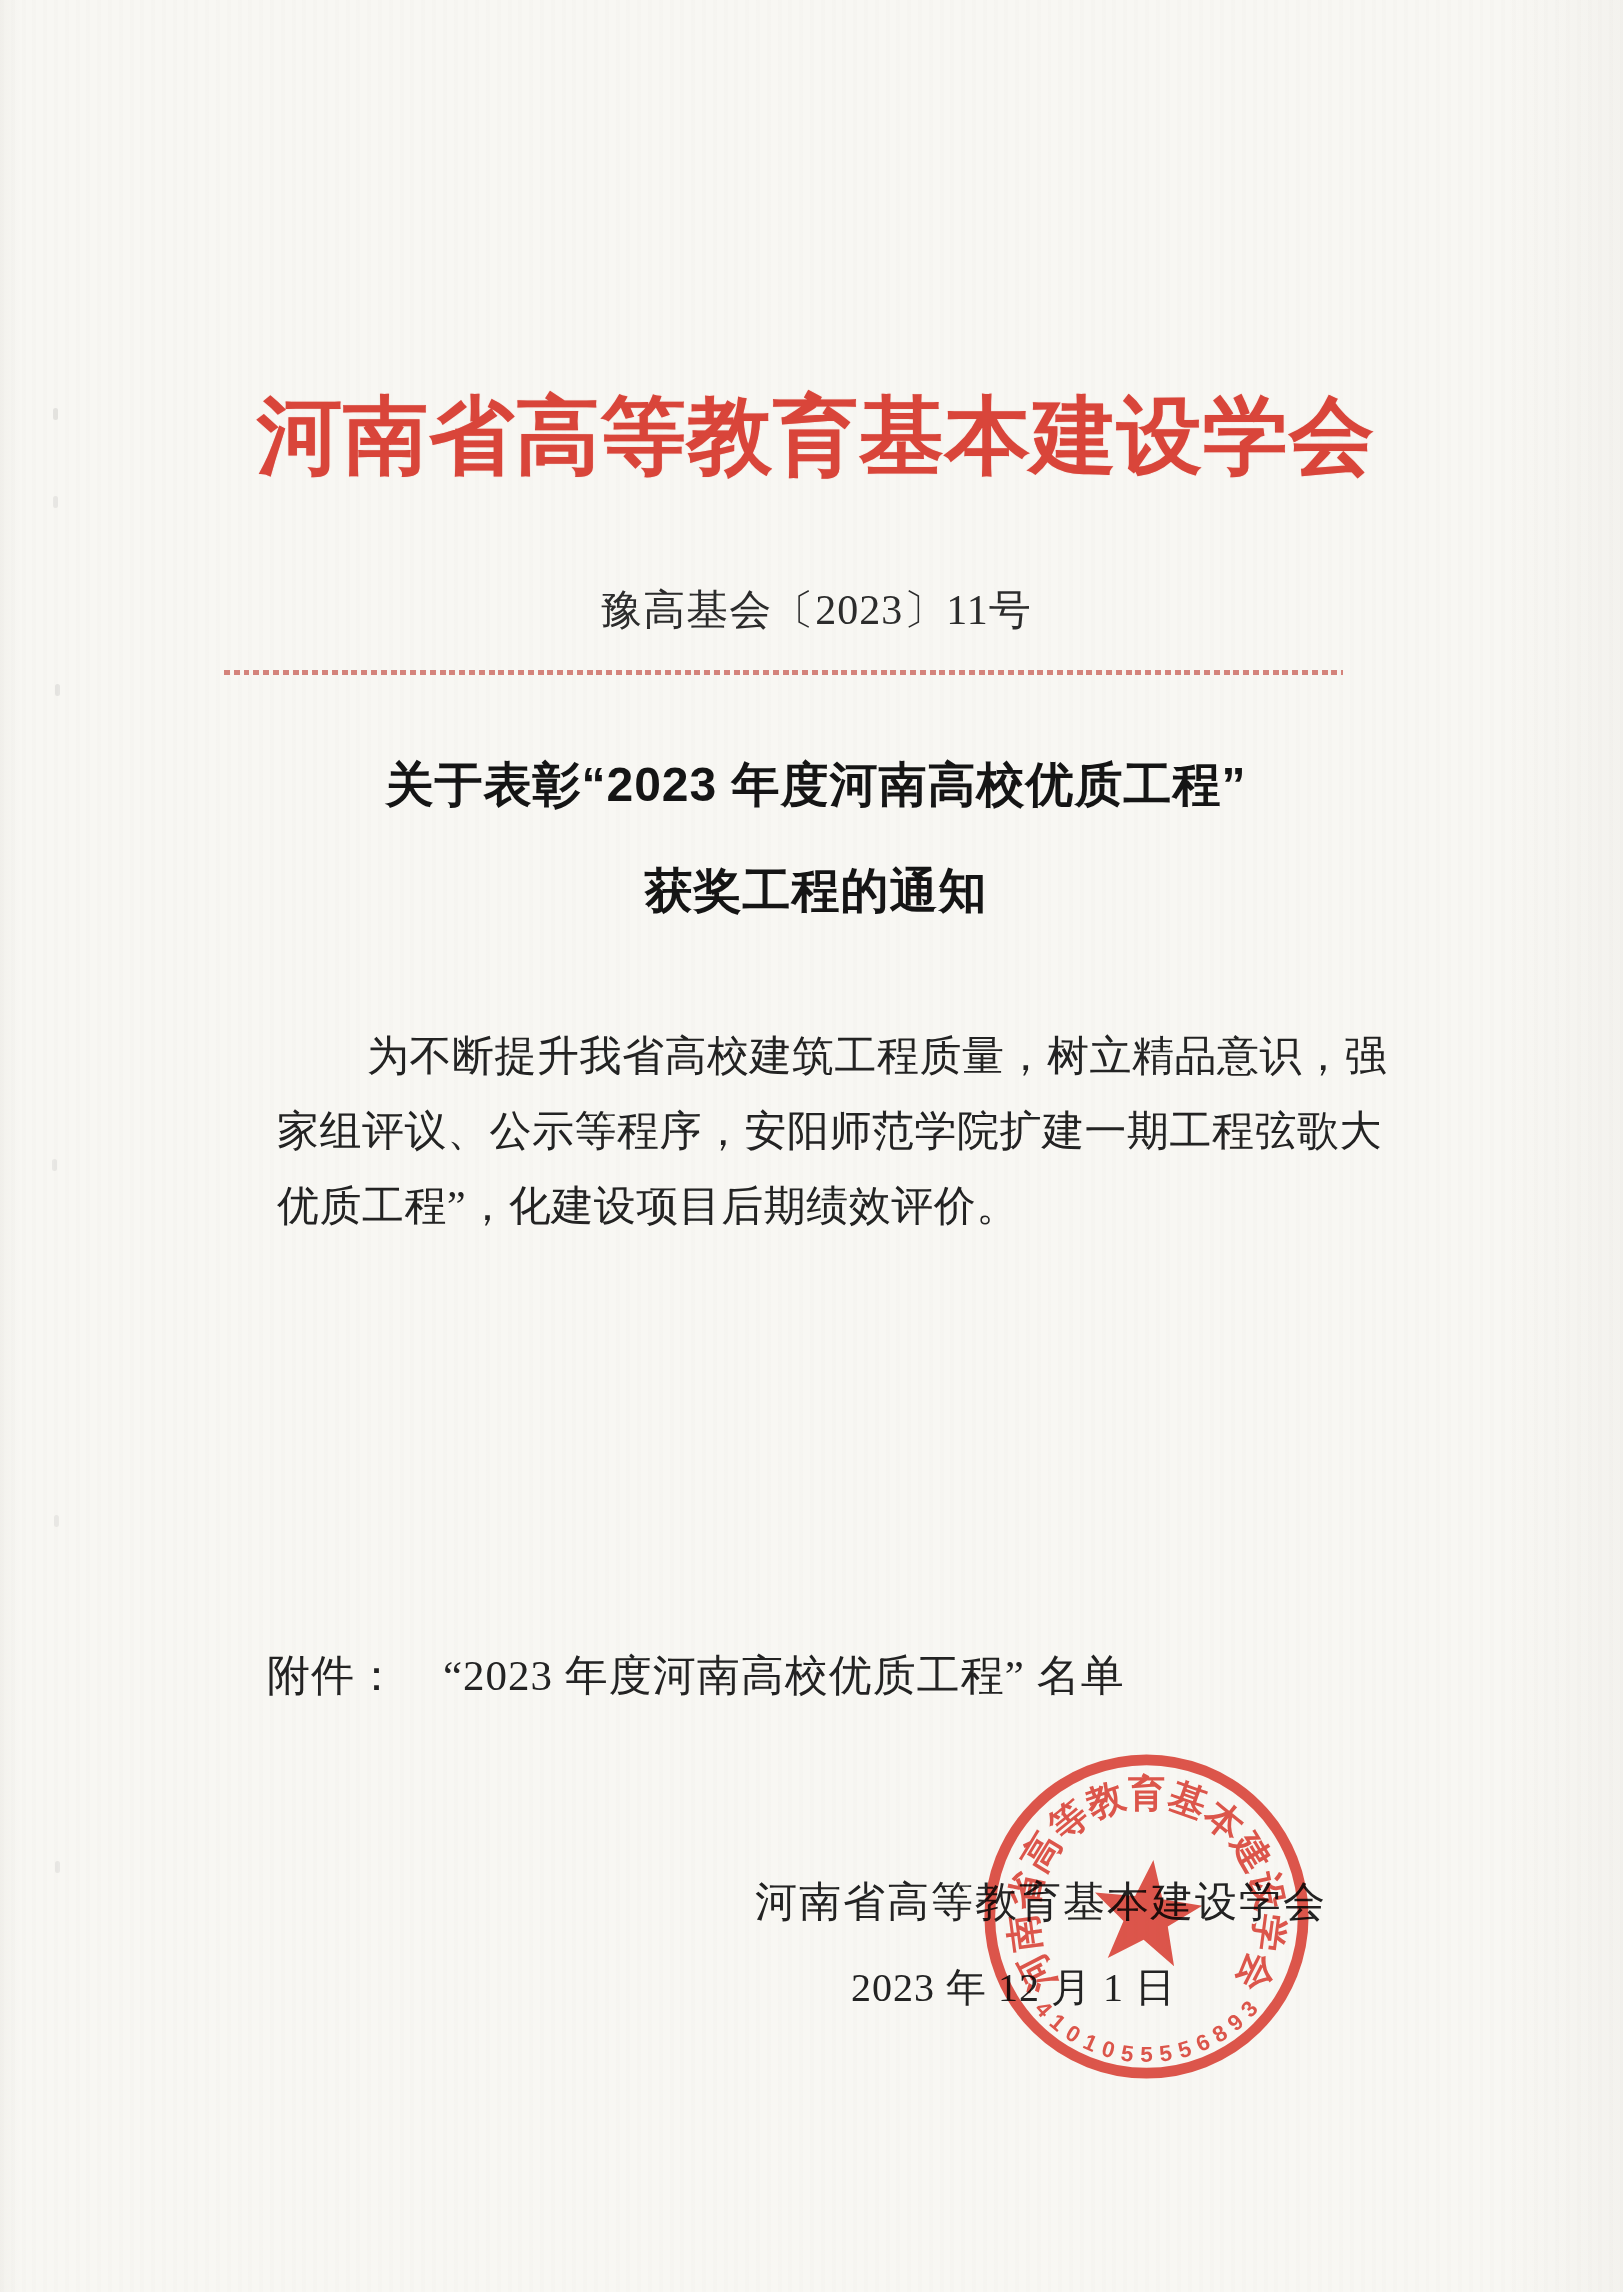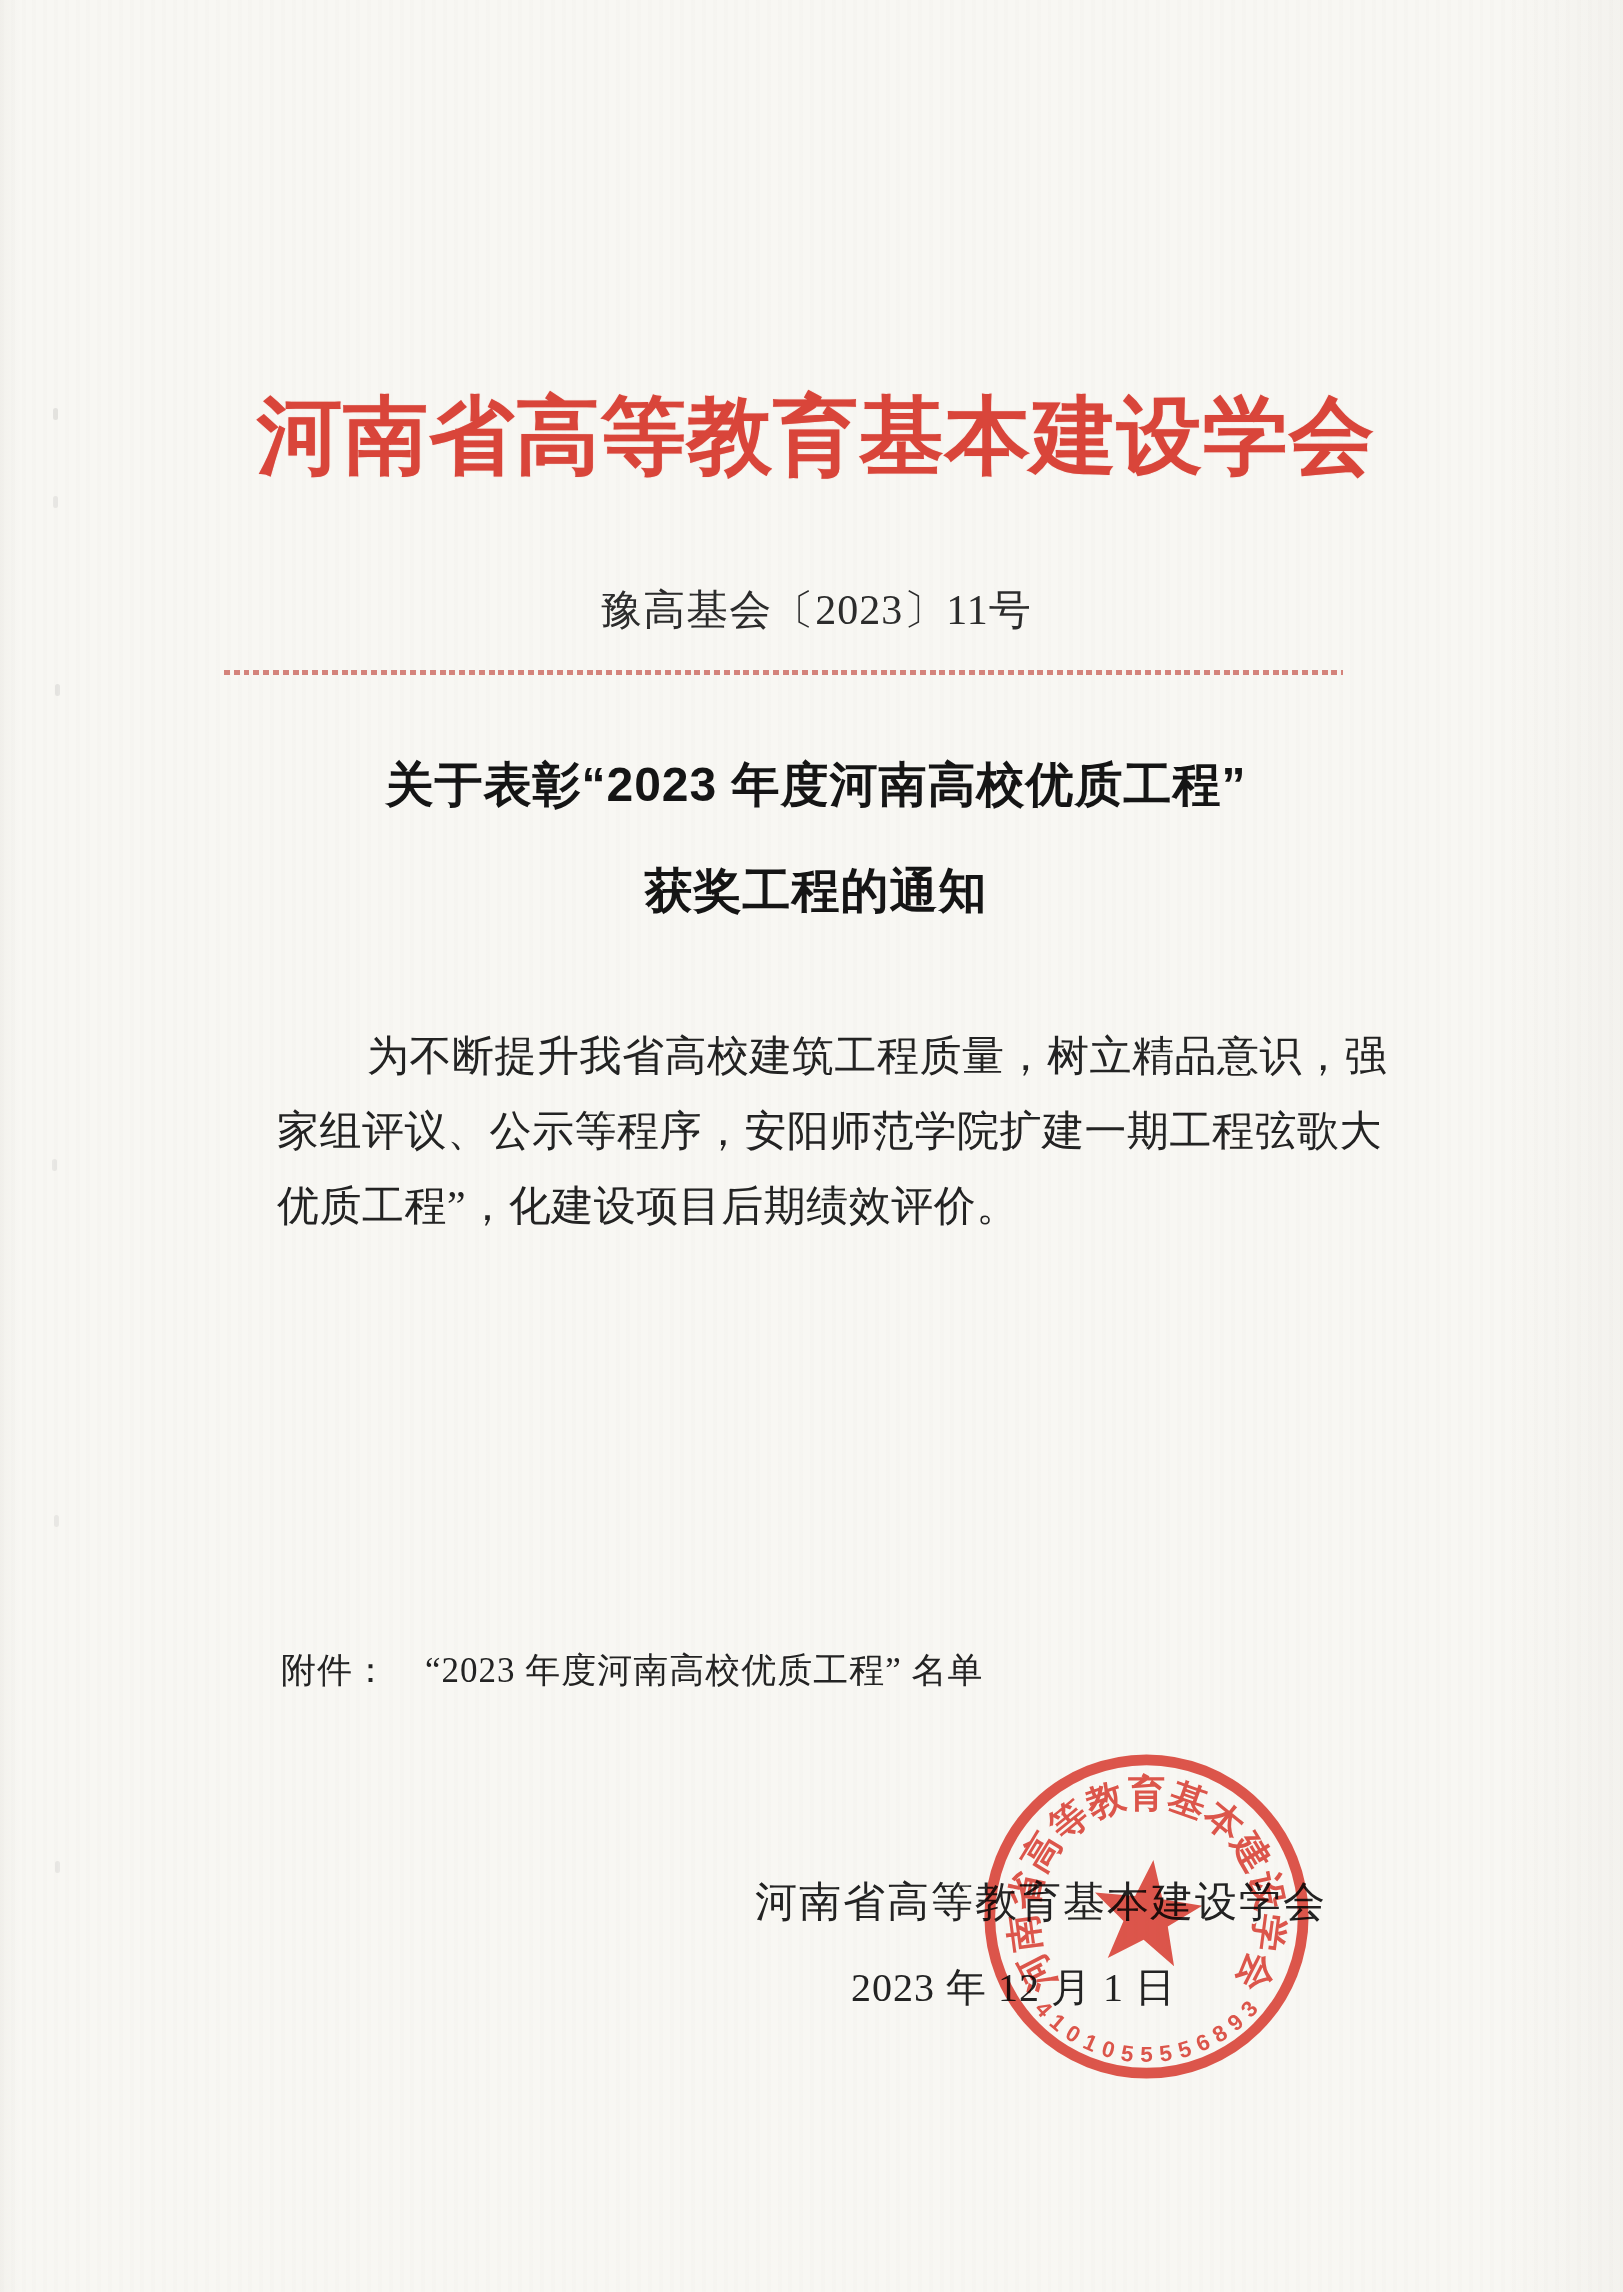"附件： “2023 年度河南高校优质工程” 名单" .attachment { font-size: 35px -> 43px; left: 281px -> 267px }
